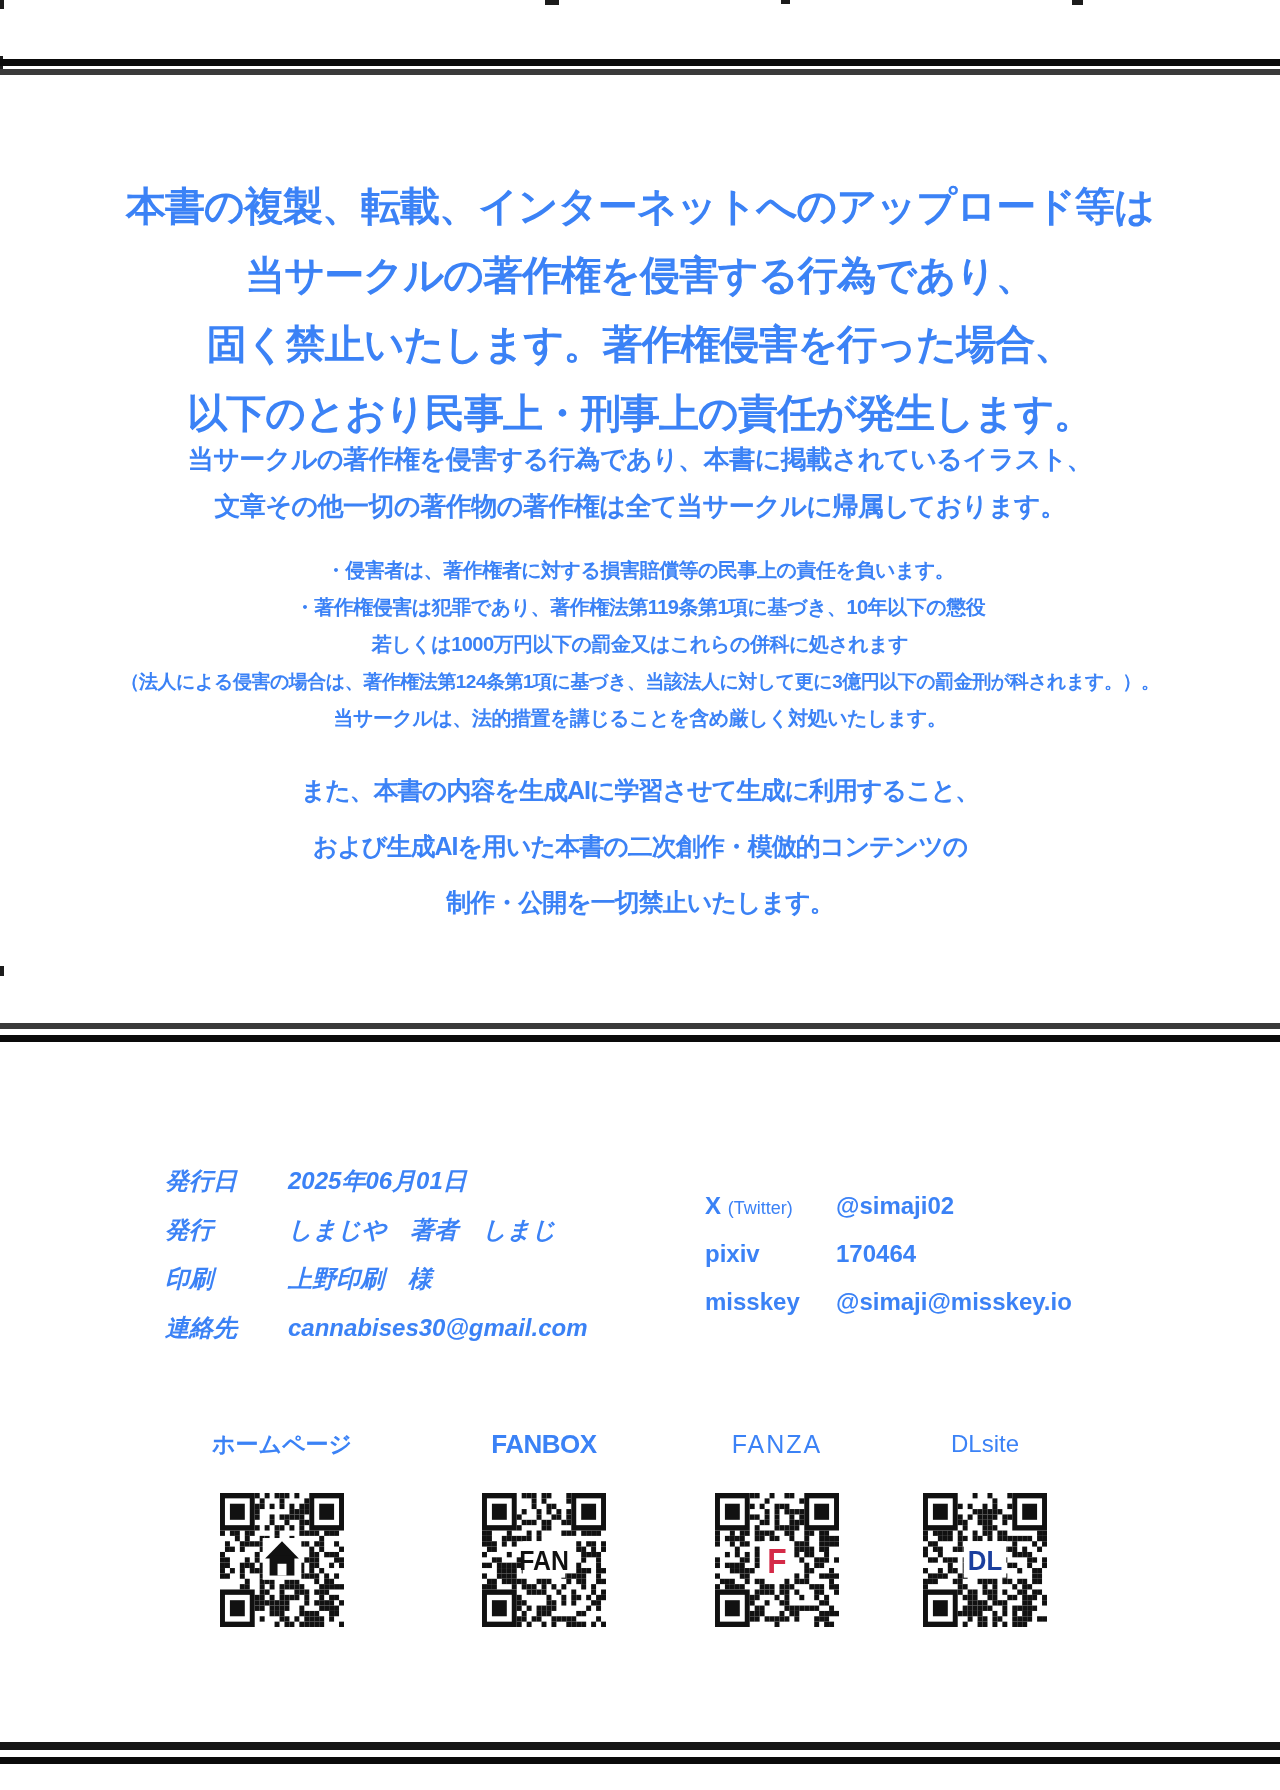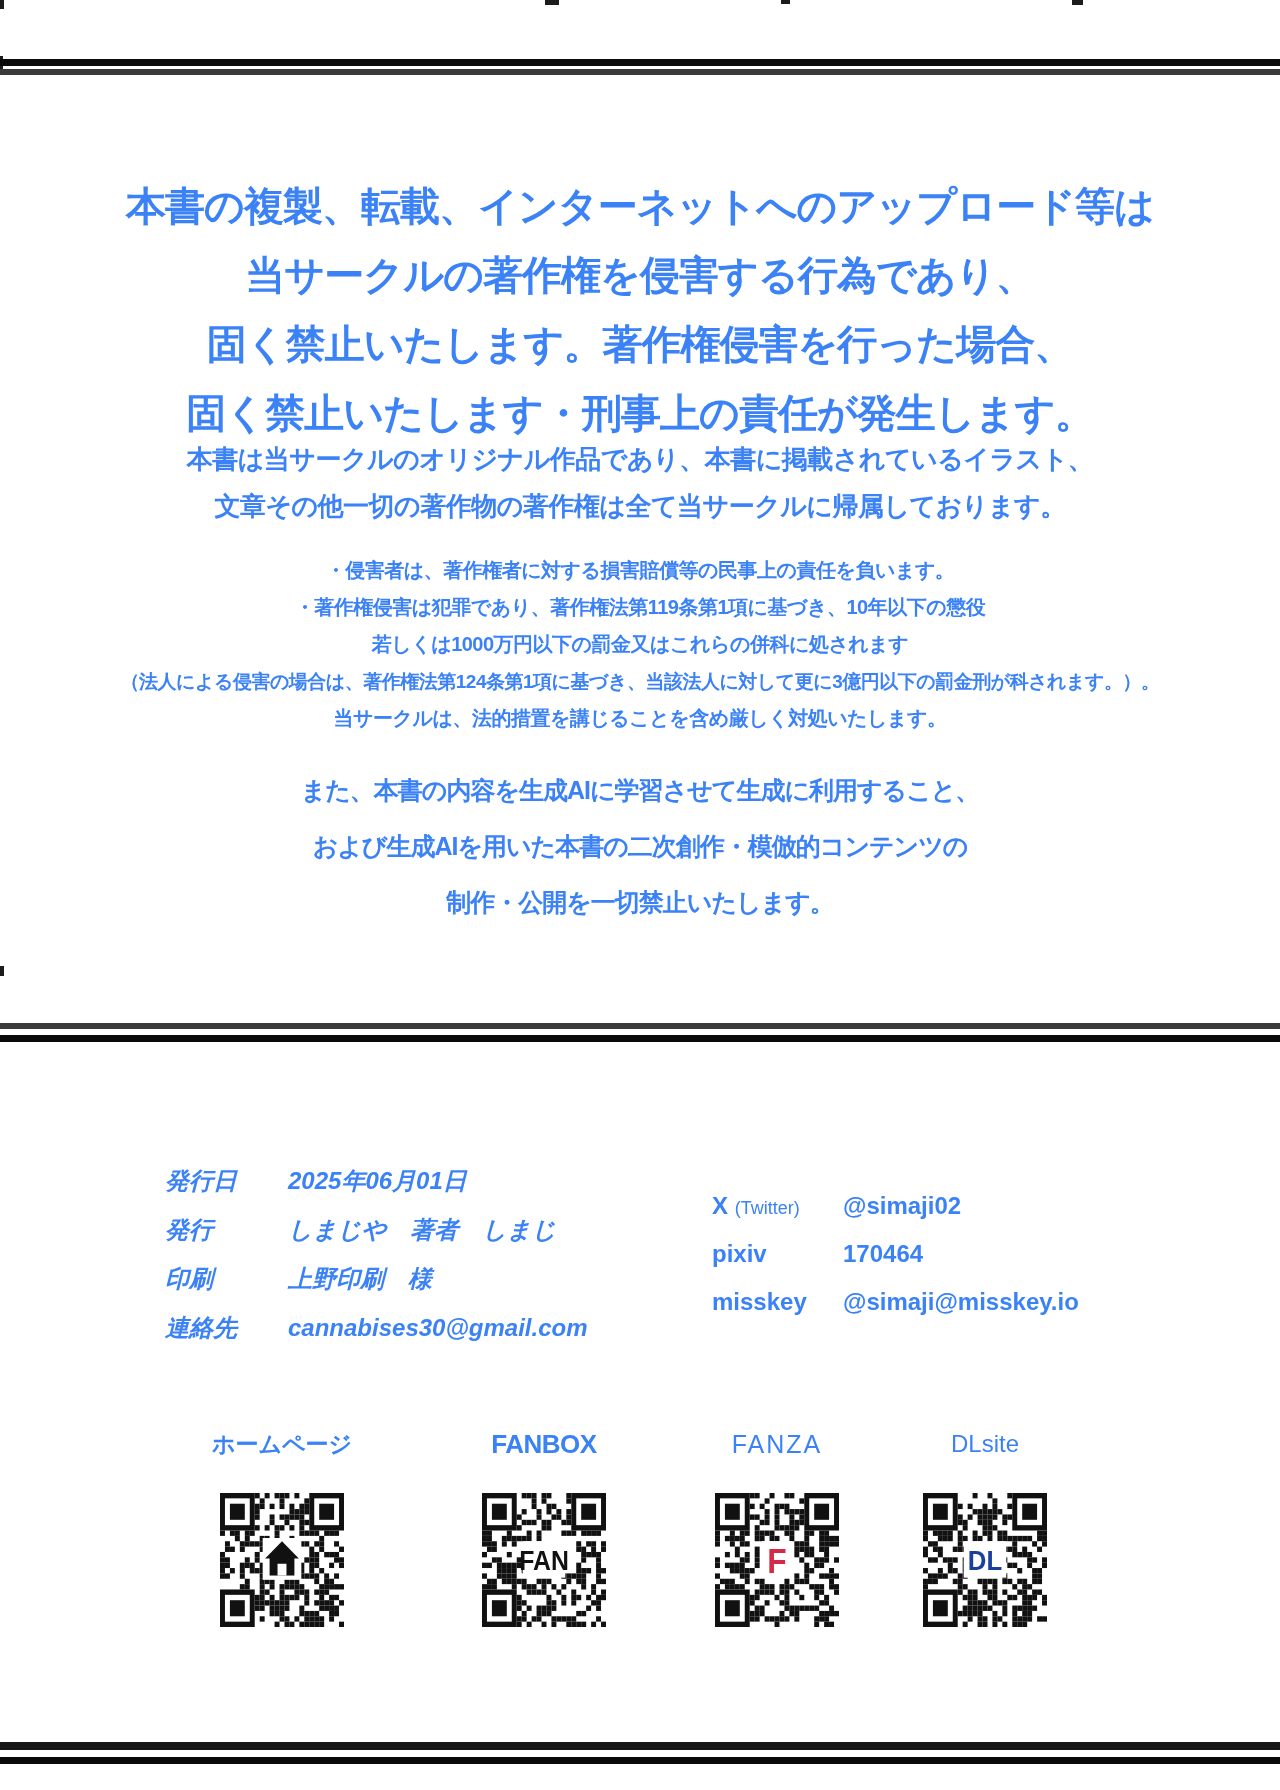"固く禁止いたします・刑事上の責任が発生します。" div { text: 固く禁止いたします -> 以下のとおり民事上 }
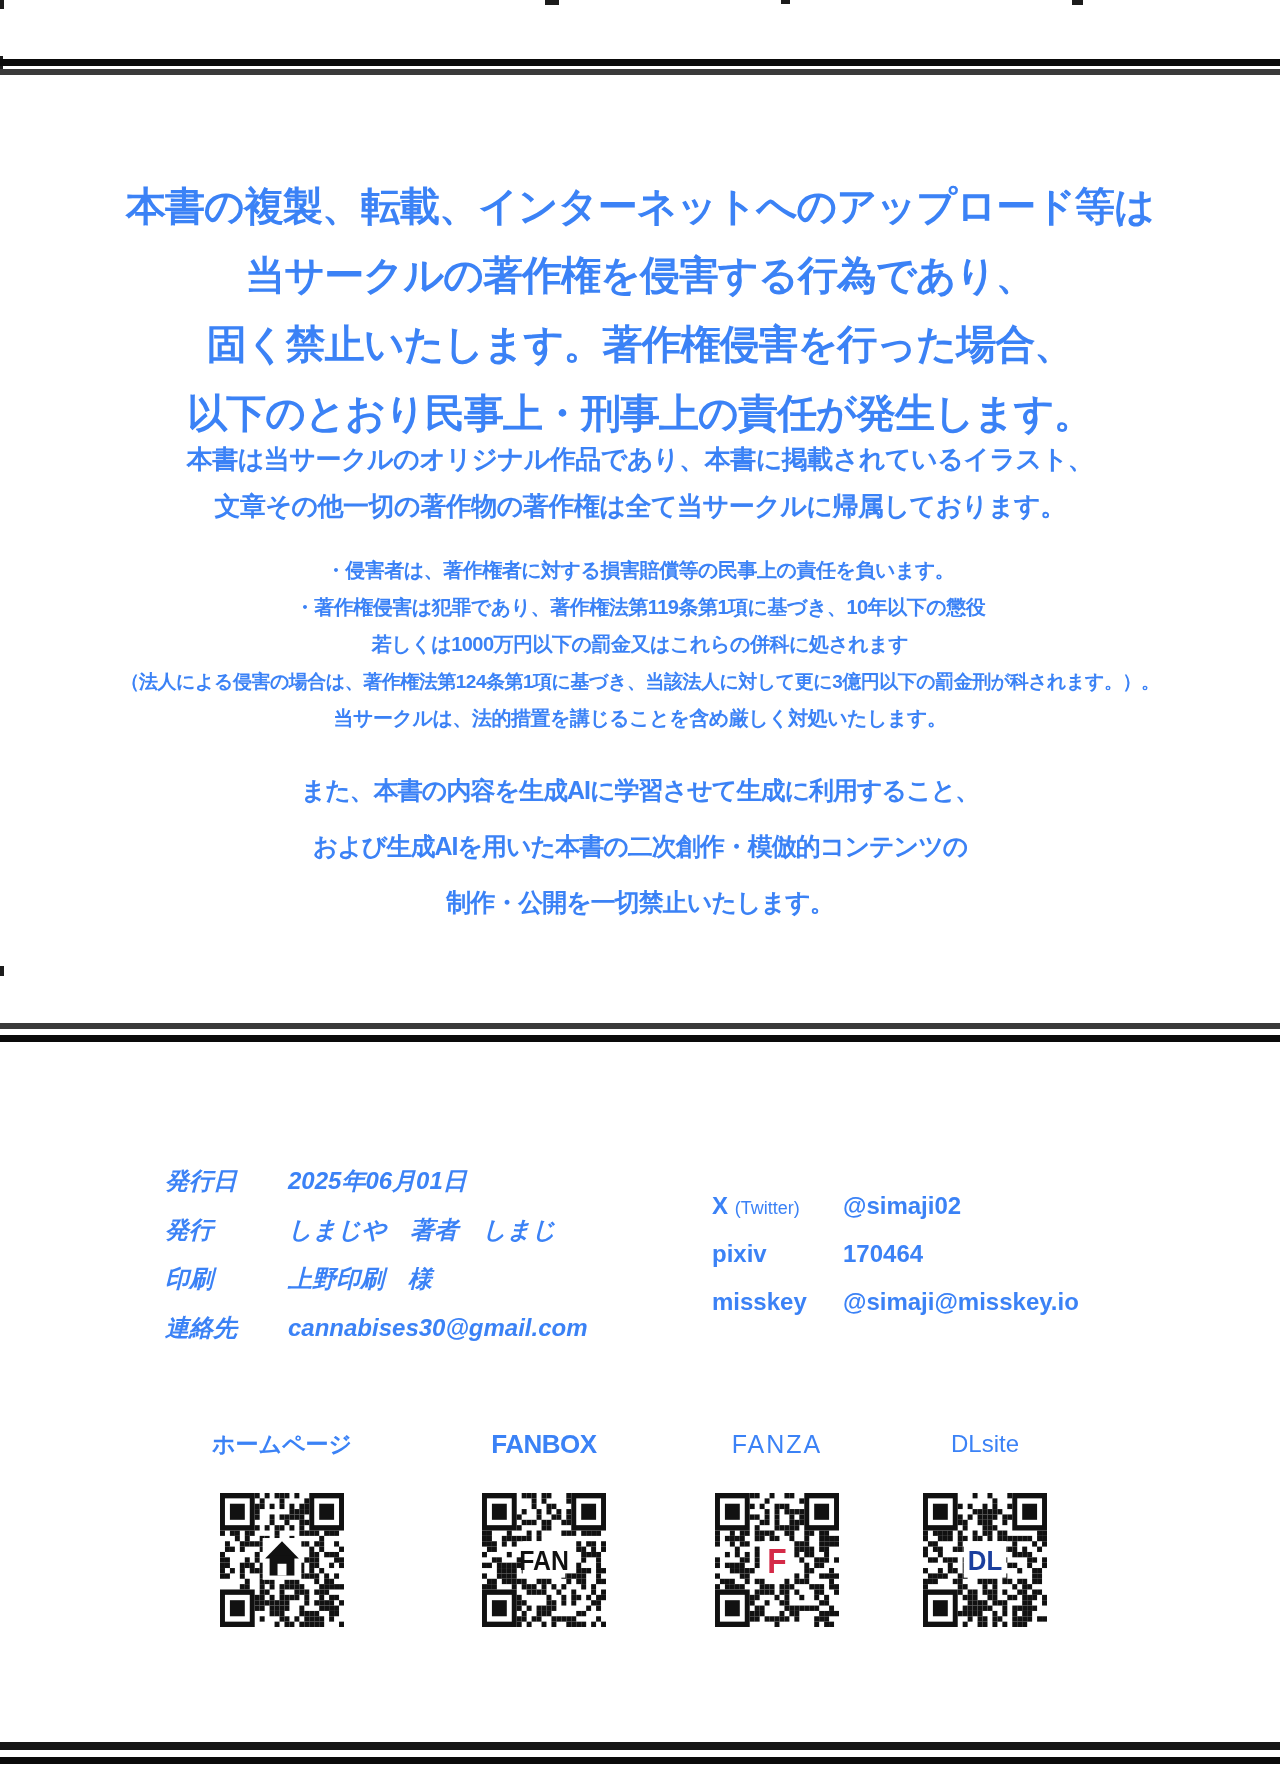"本書は当サークルのオリジナル作品であり、本書に掲載されているイラスト、" div { text: 本書は当サークルのオリジナル作品 -> 当サークルの著作権を侵害する行為 }
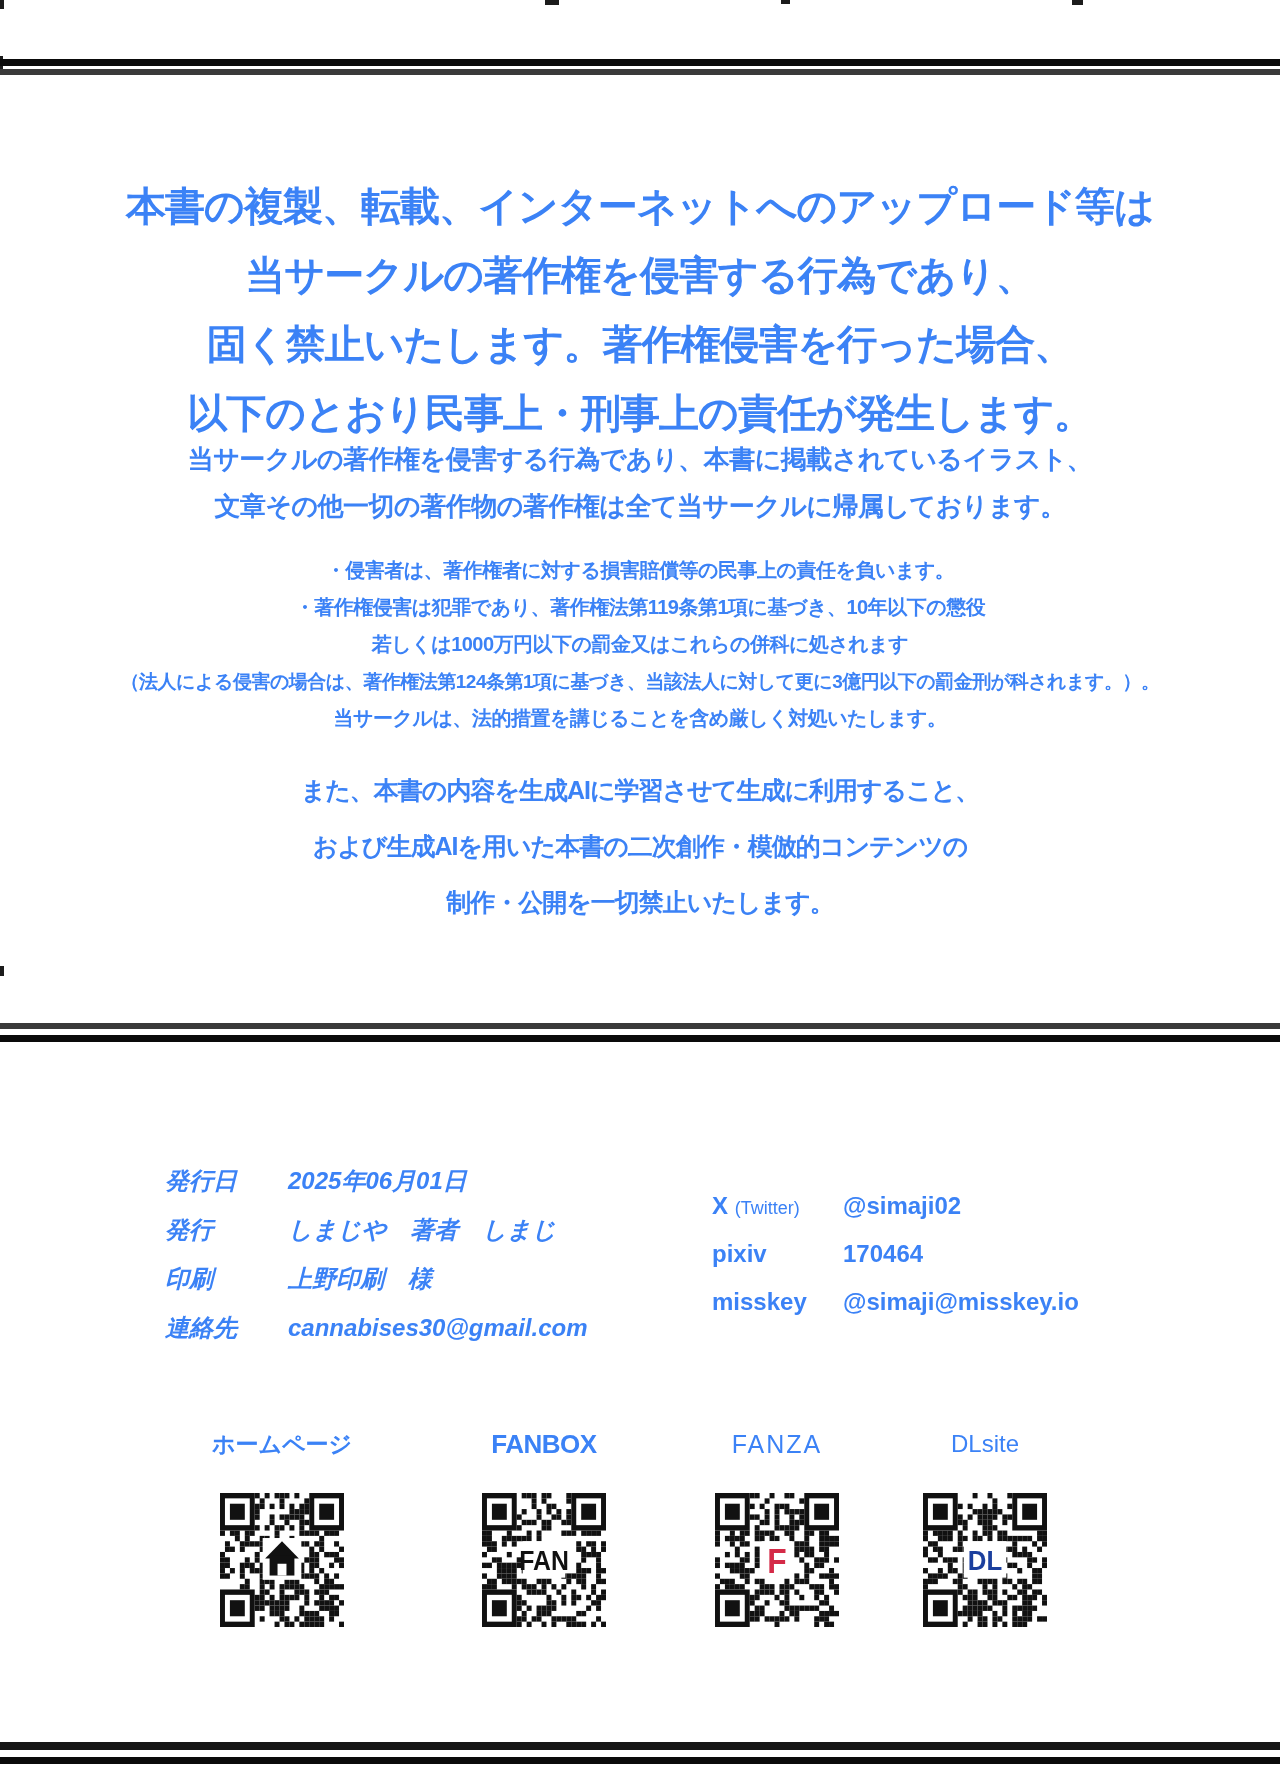"X (Twitter)" .socinfo .row { margin-left: 7px -> none }
